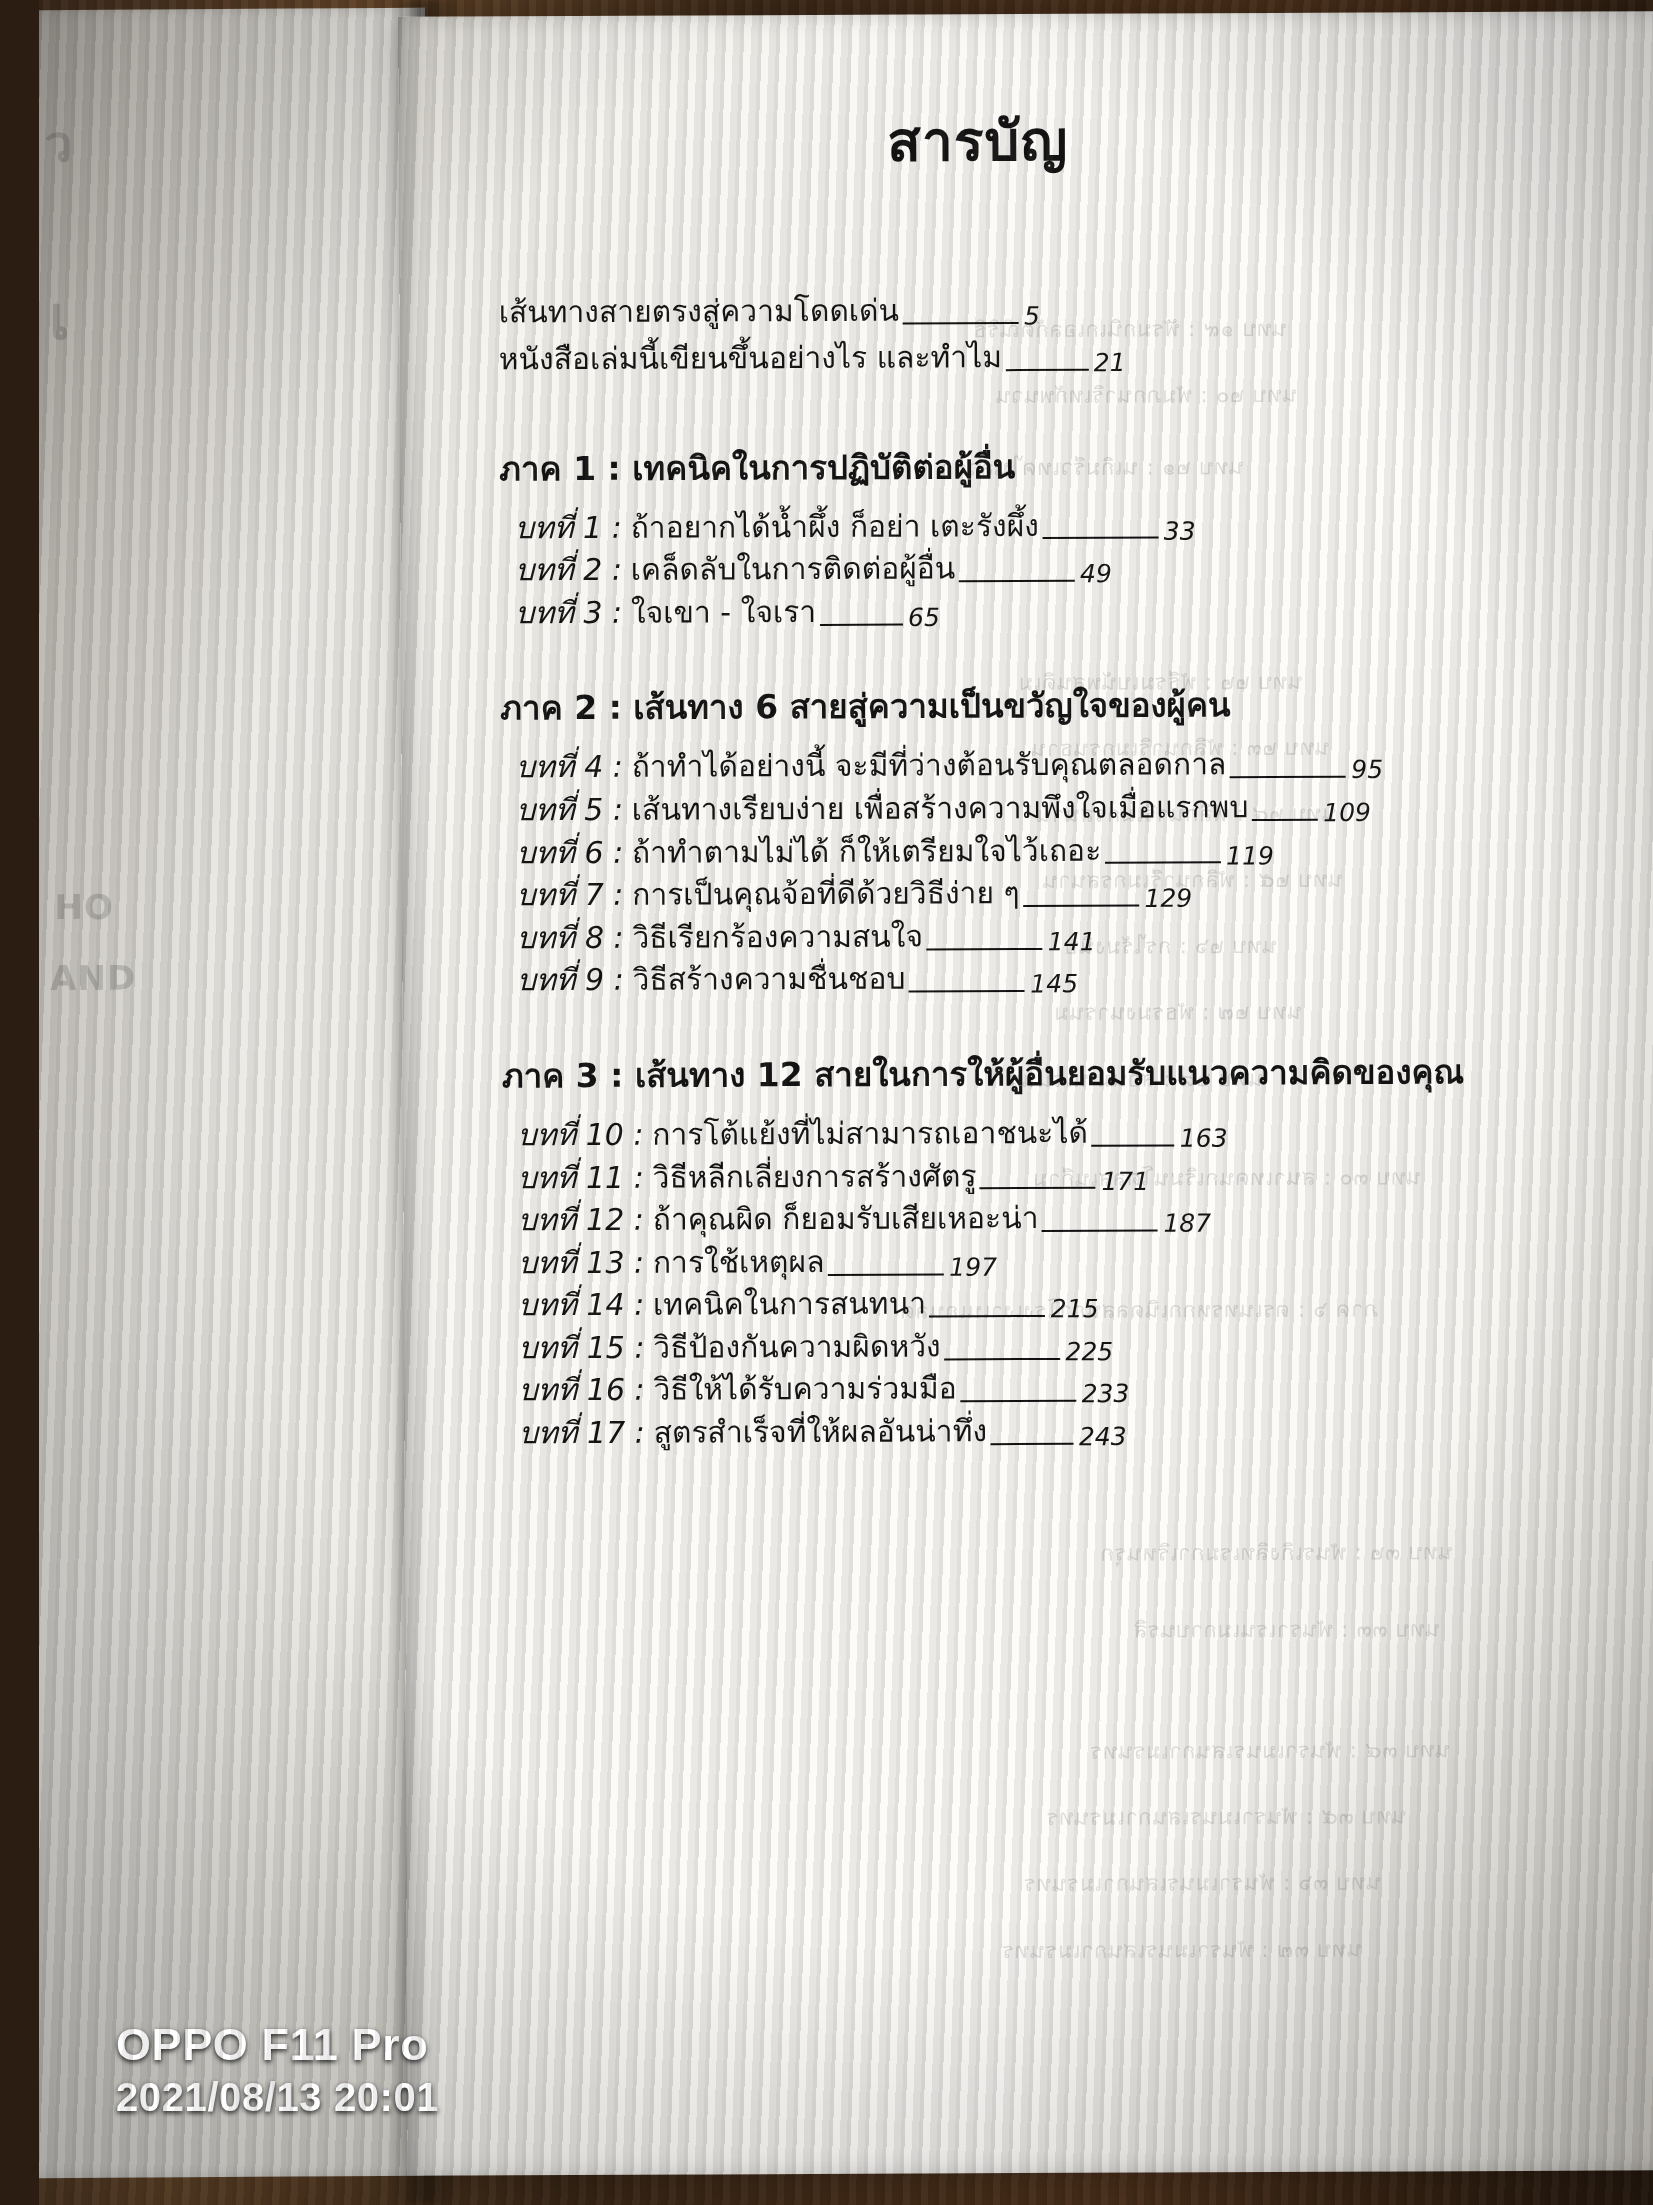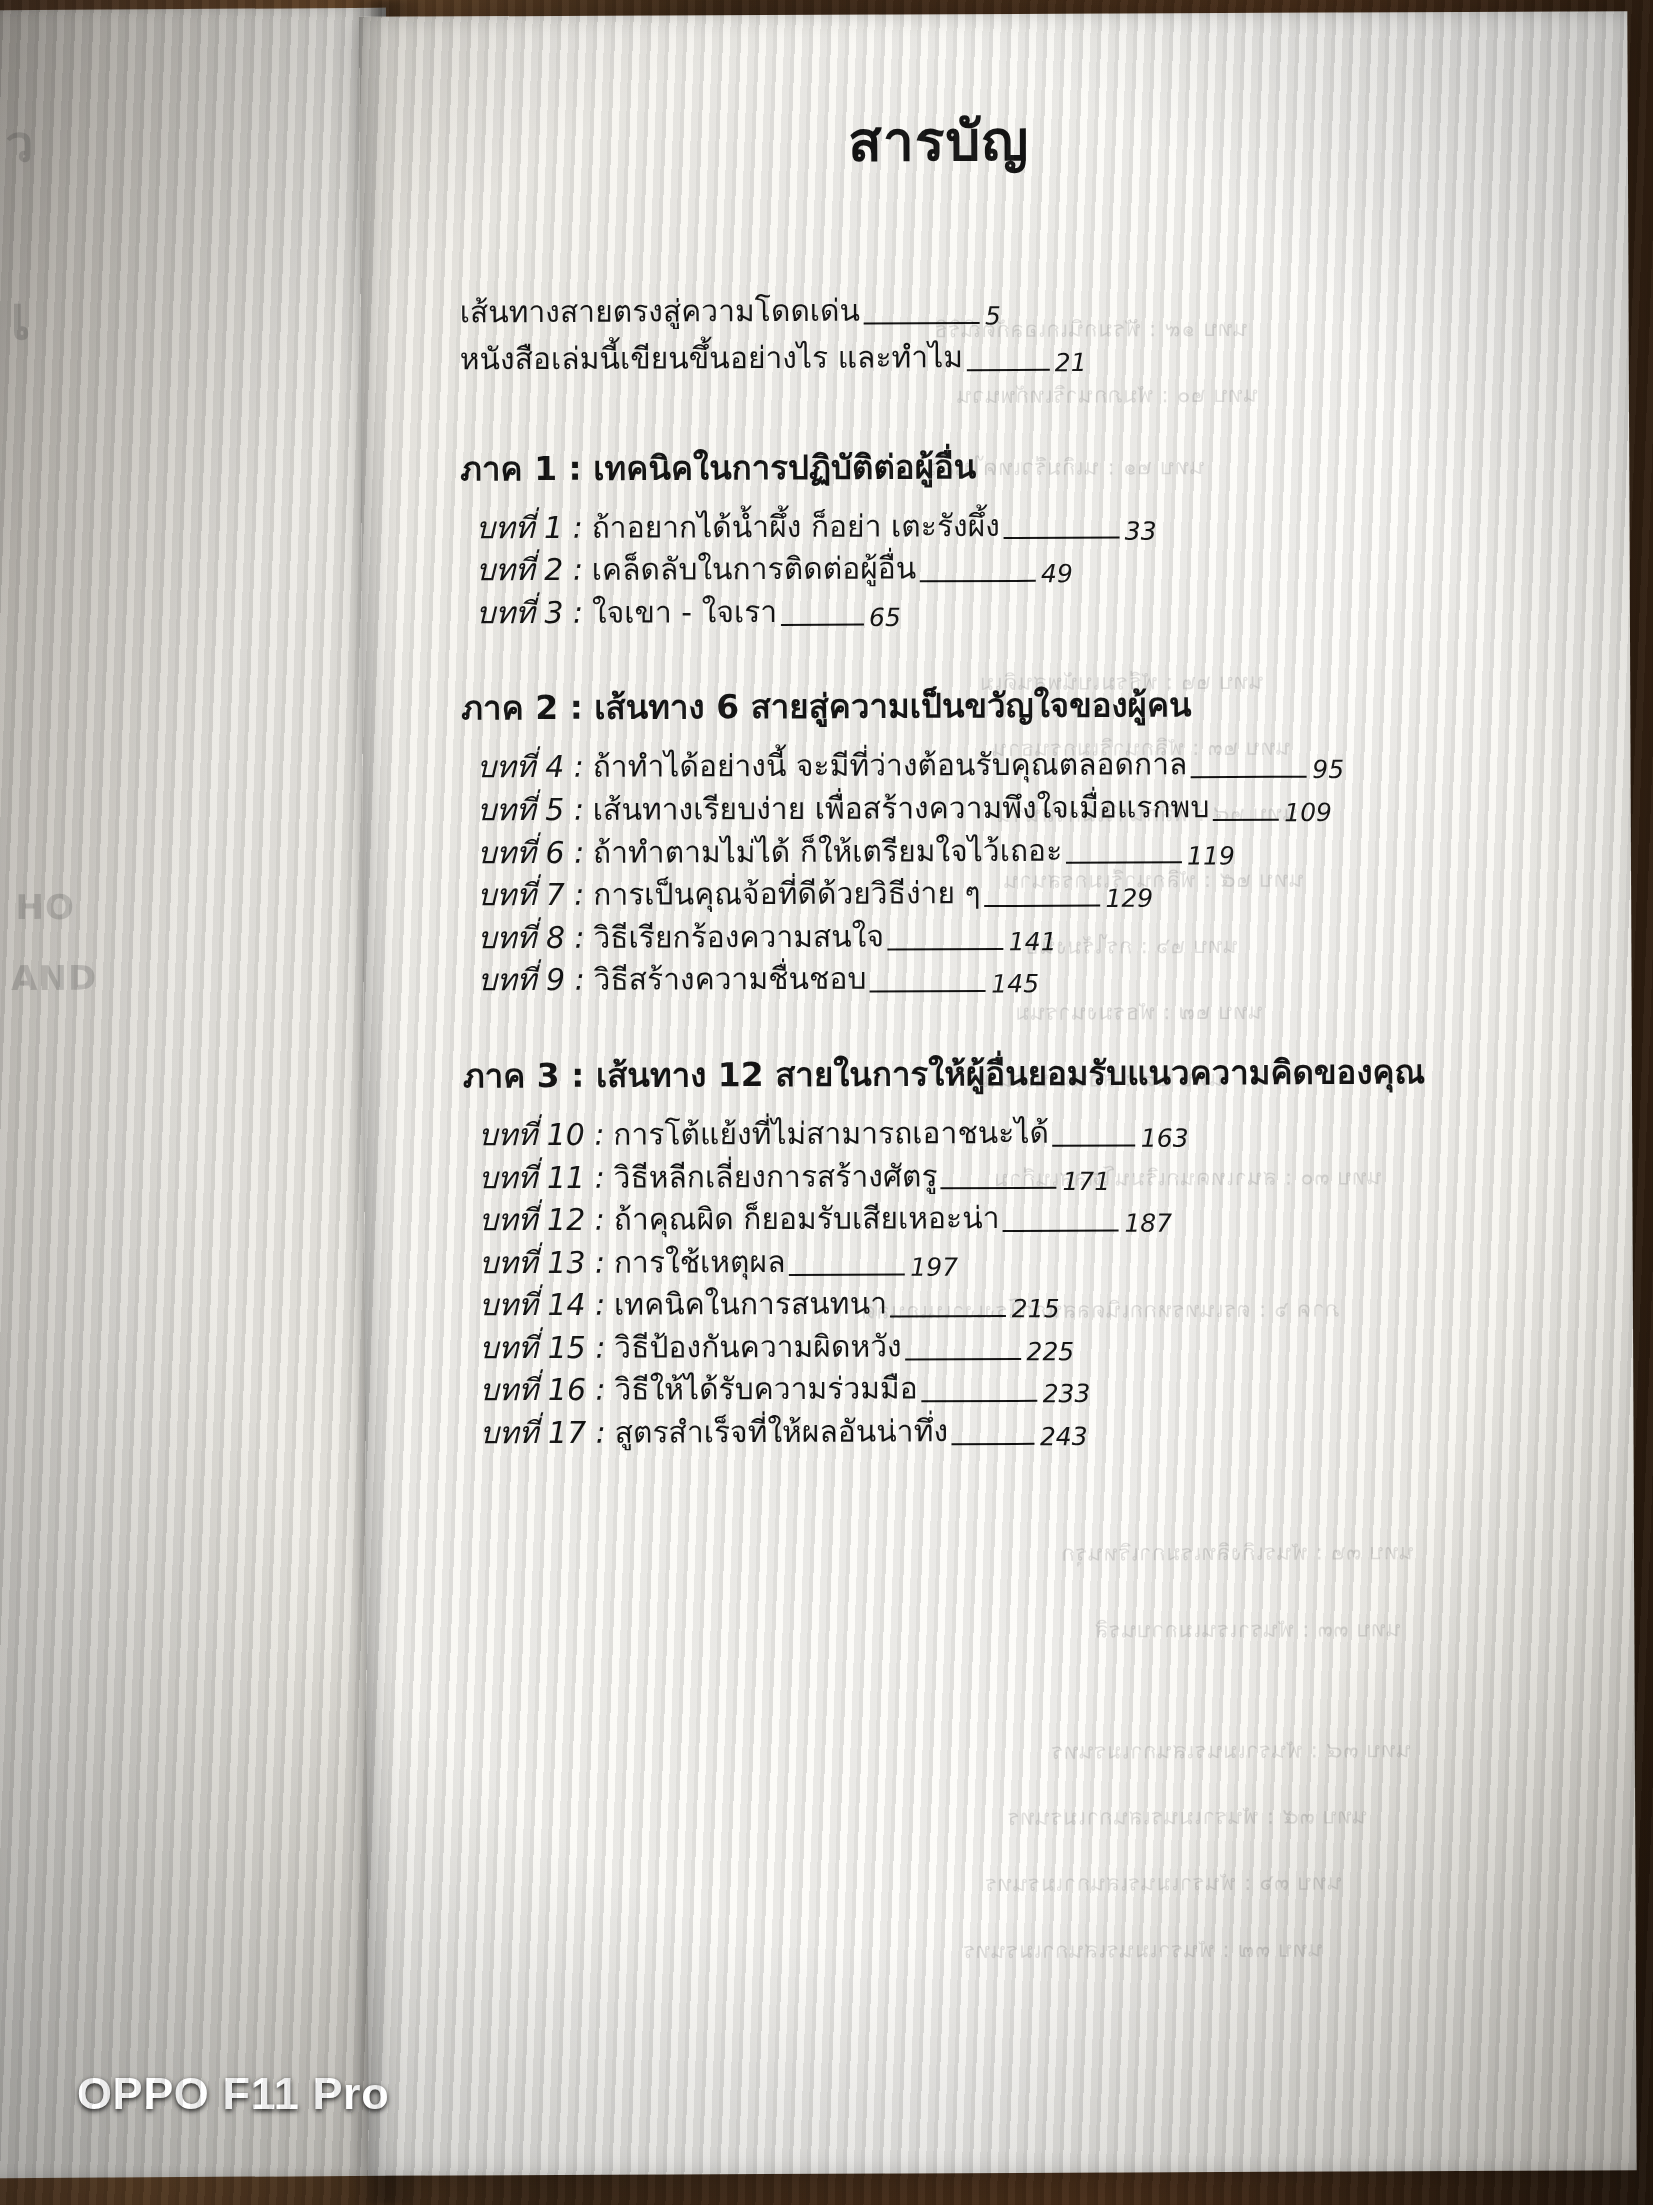"OPPO F11 Pro" #photo { margin-left: none -> 39px }
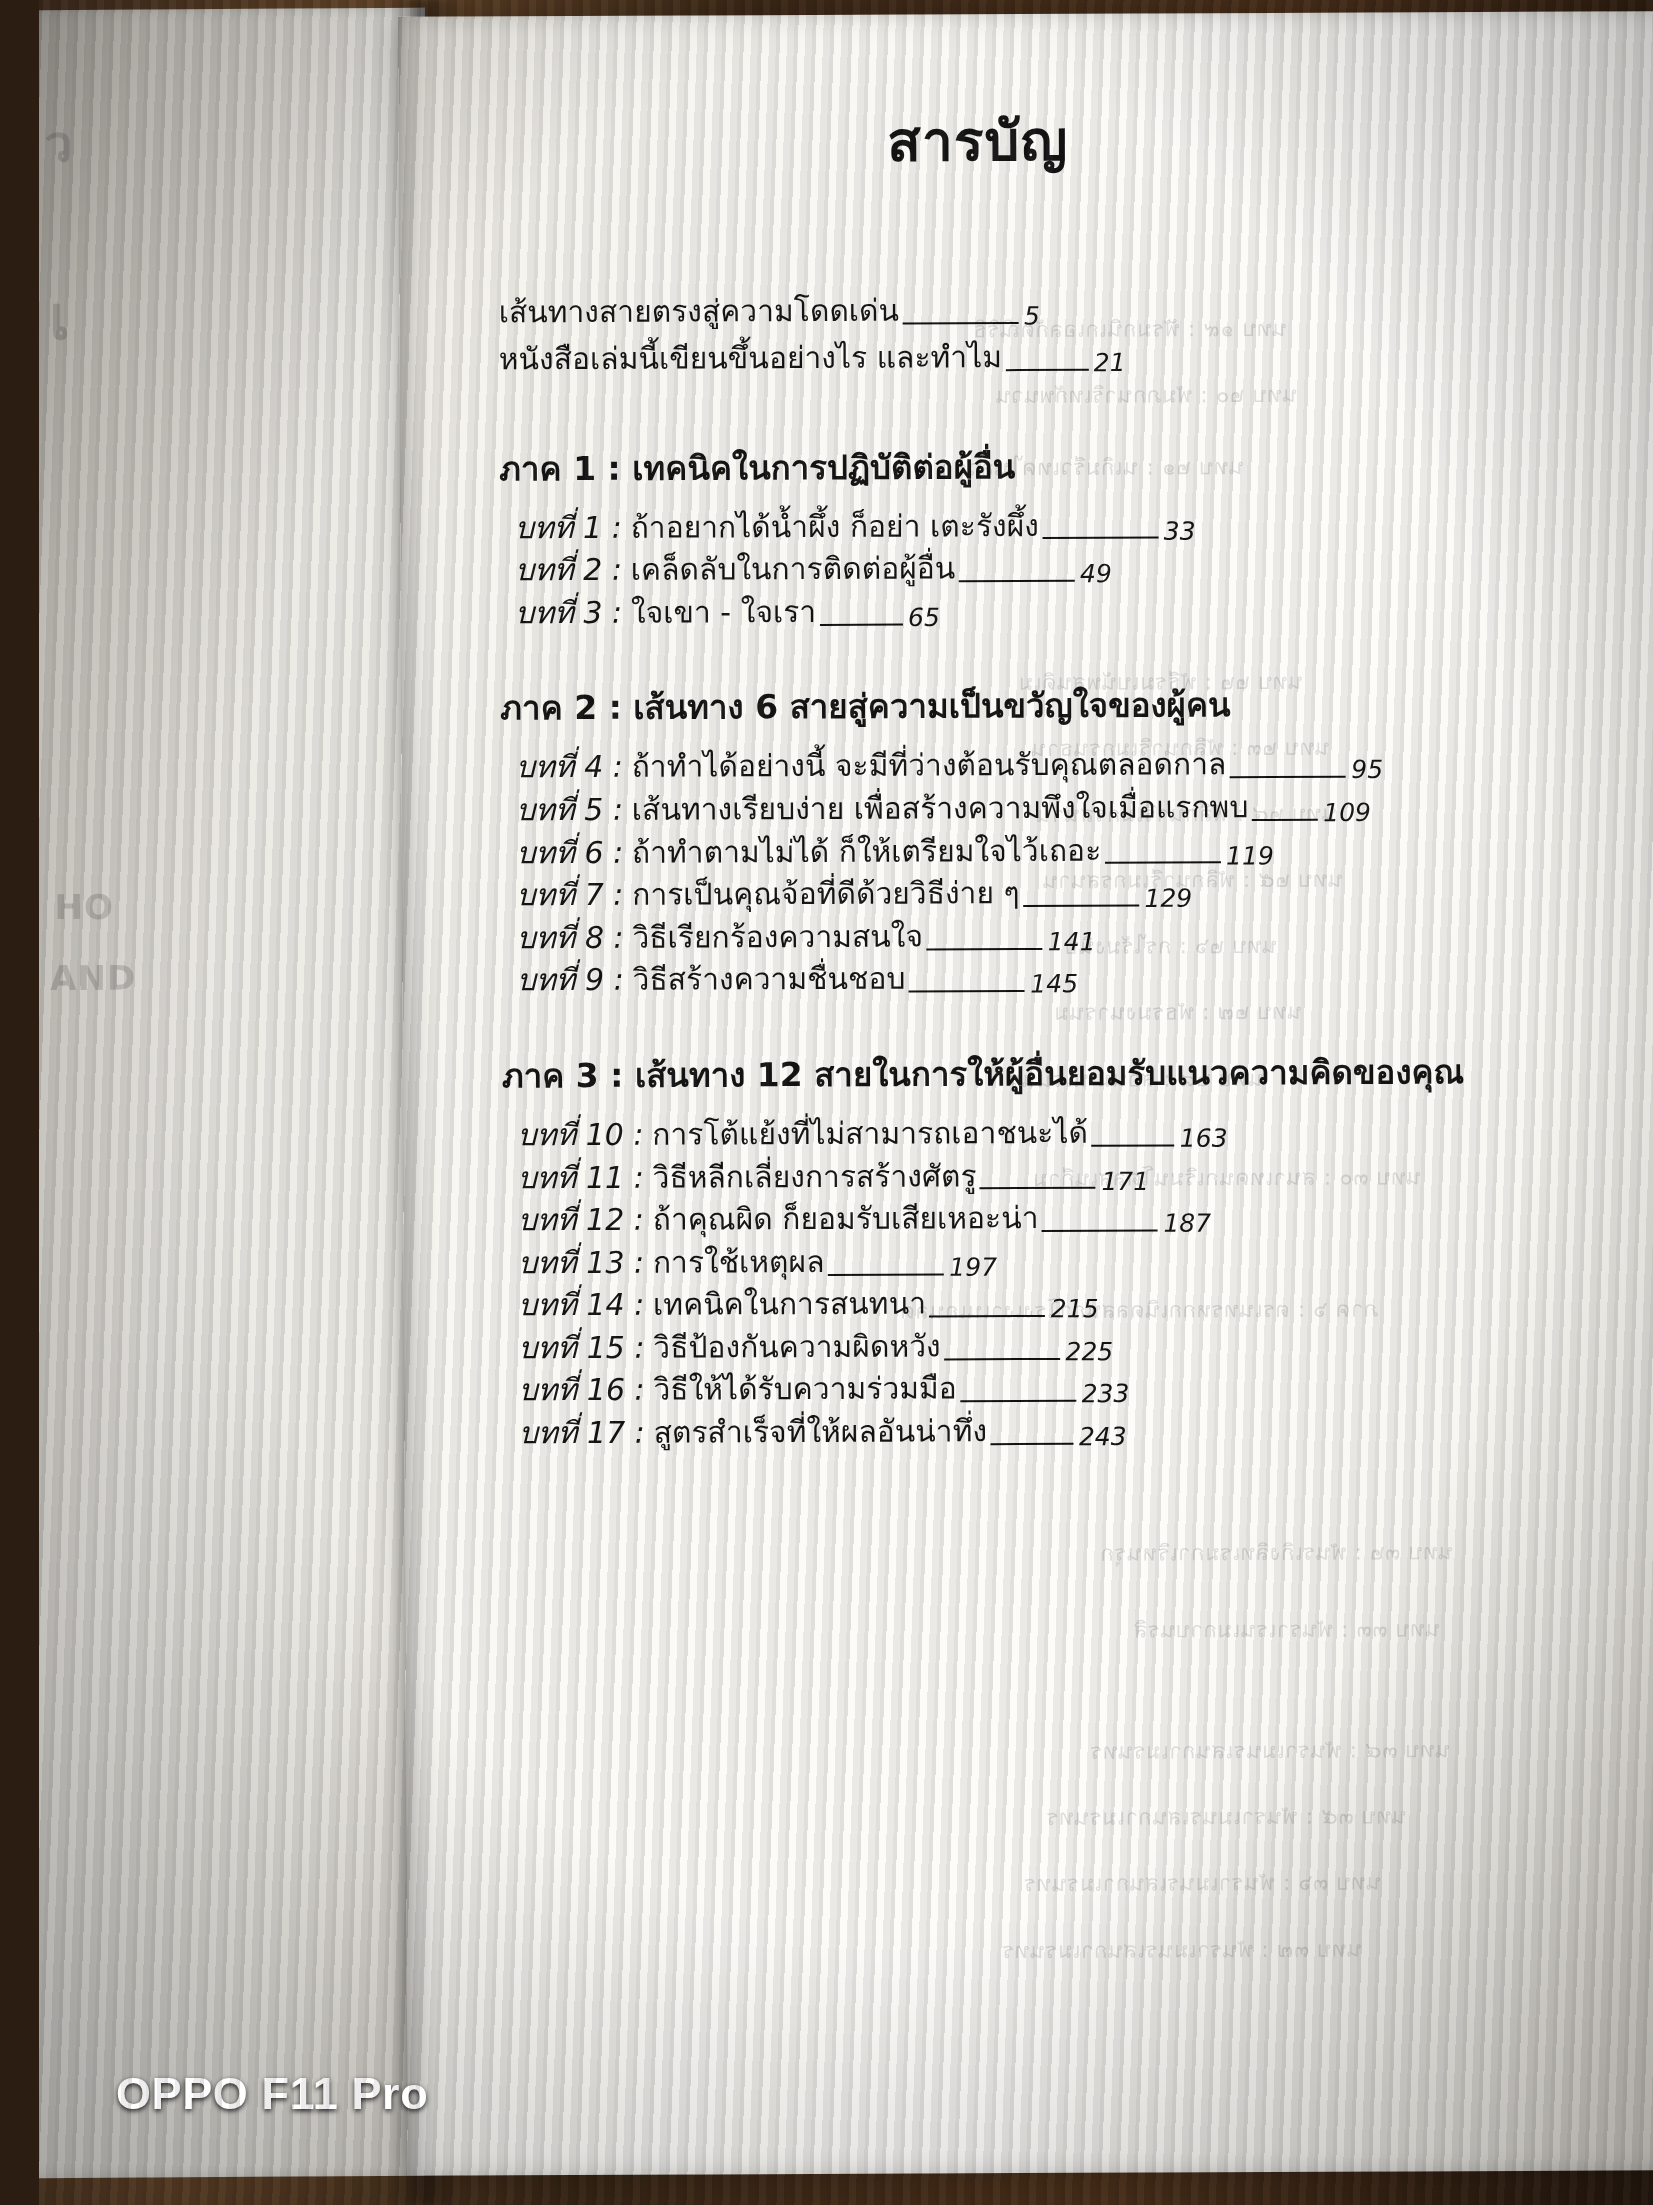"2021/08/13 20:01" div.wm-date { html: none -> <div>2021/08/13 20:01</div> }
